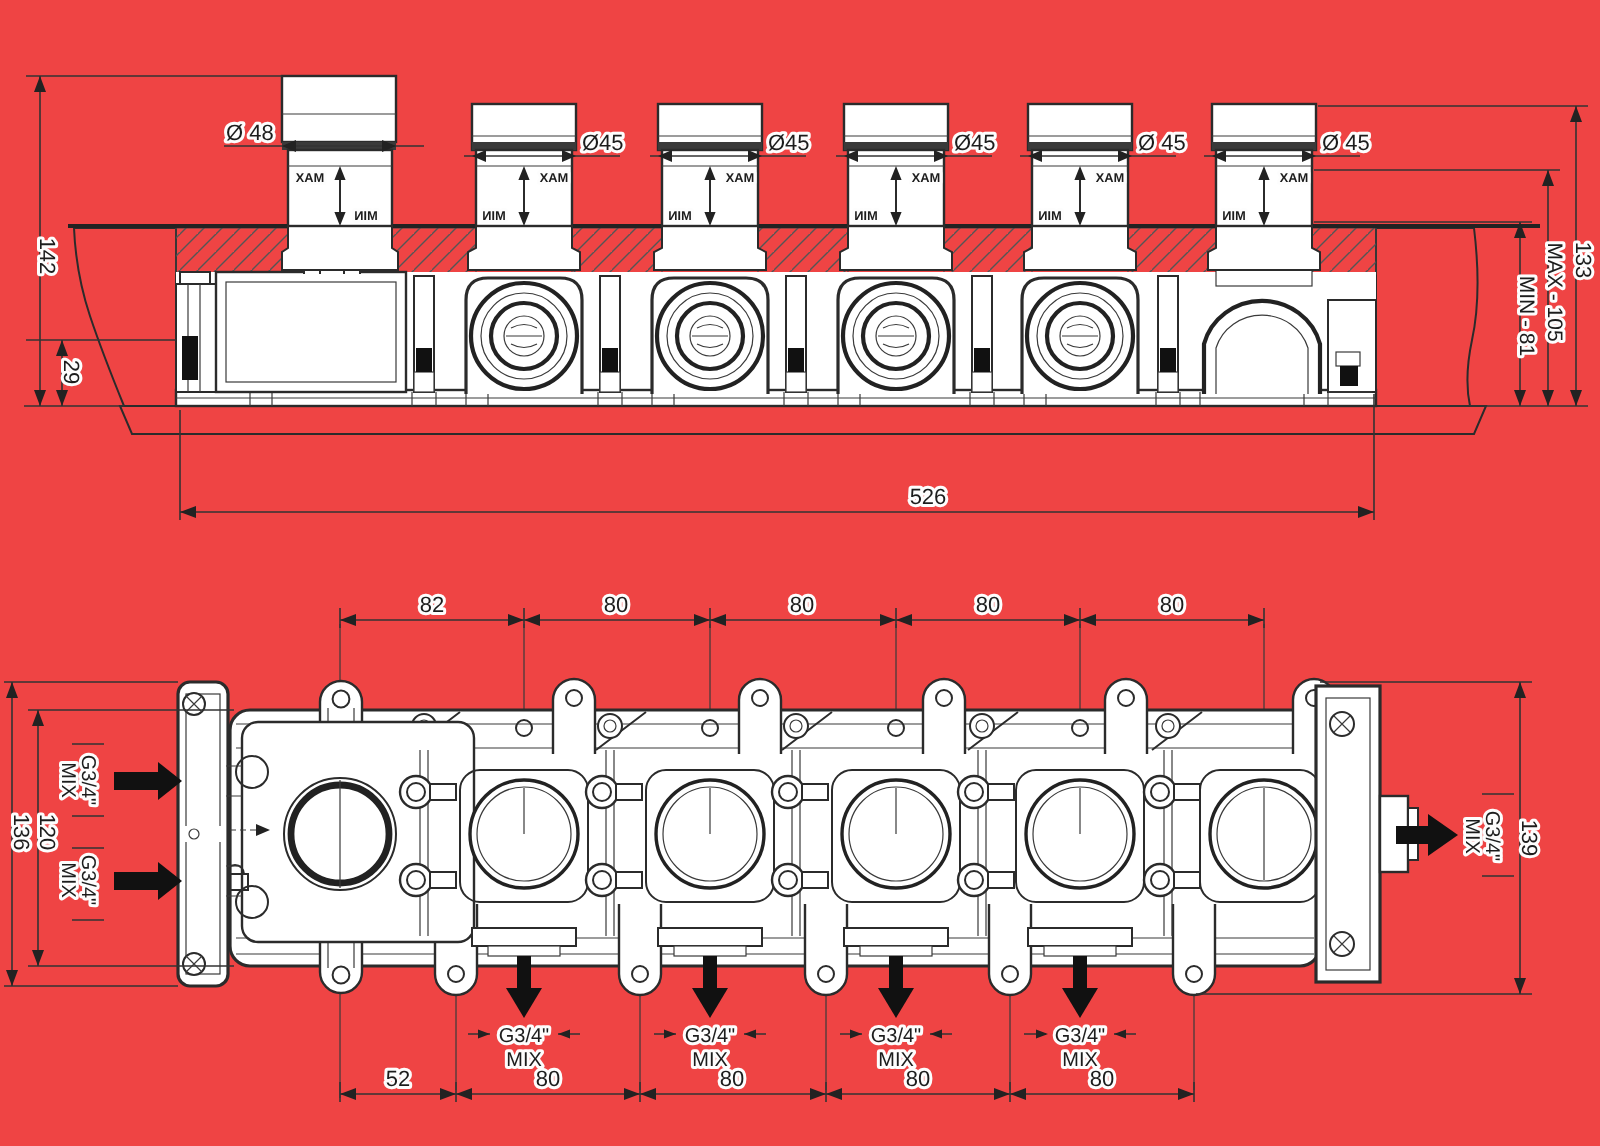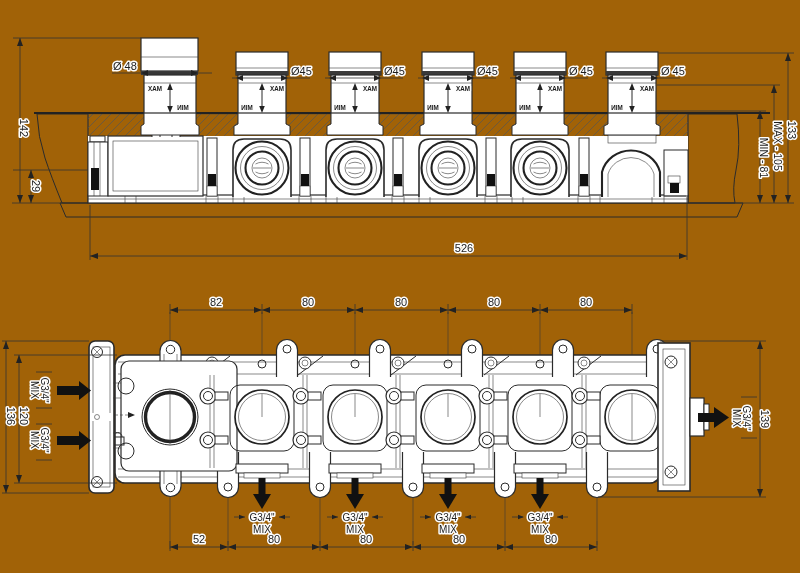"Ø 48" .stage { background: #a16207 -> #ef4444 }
